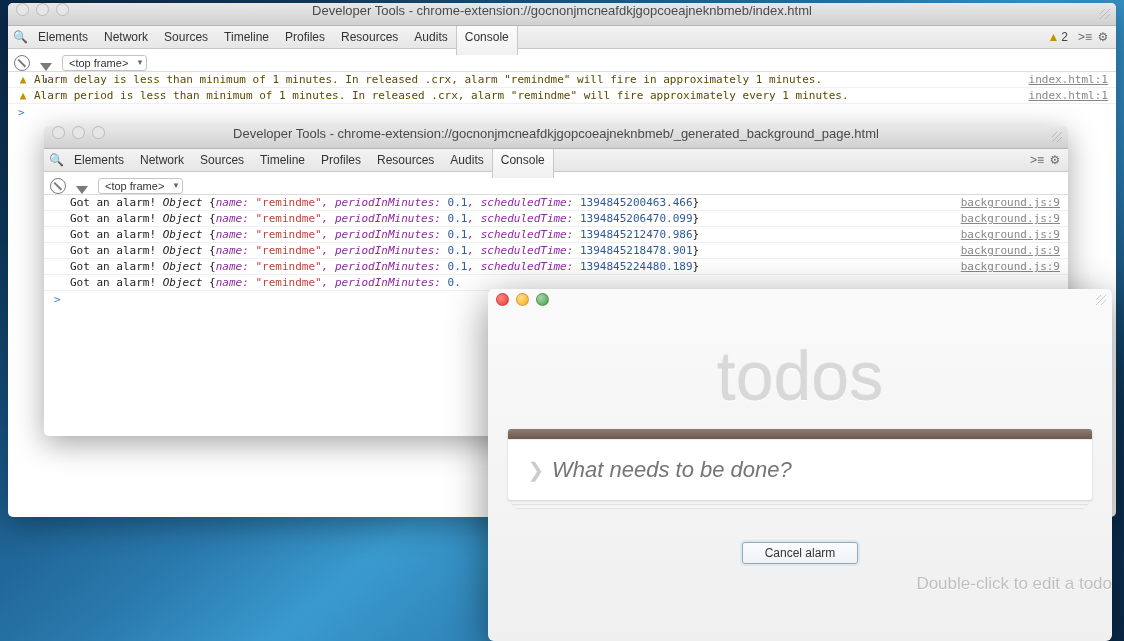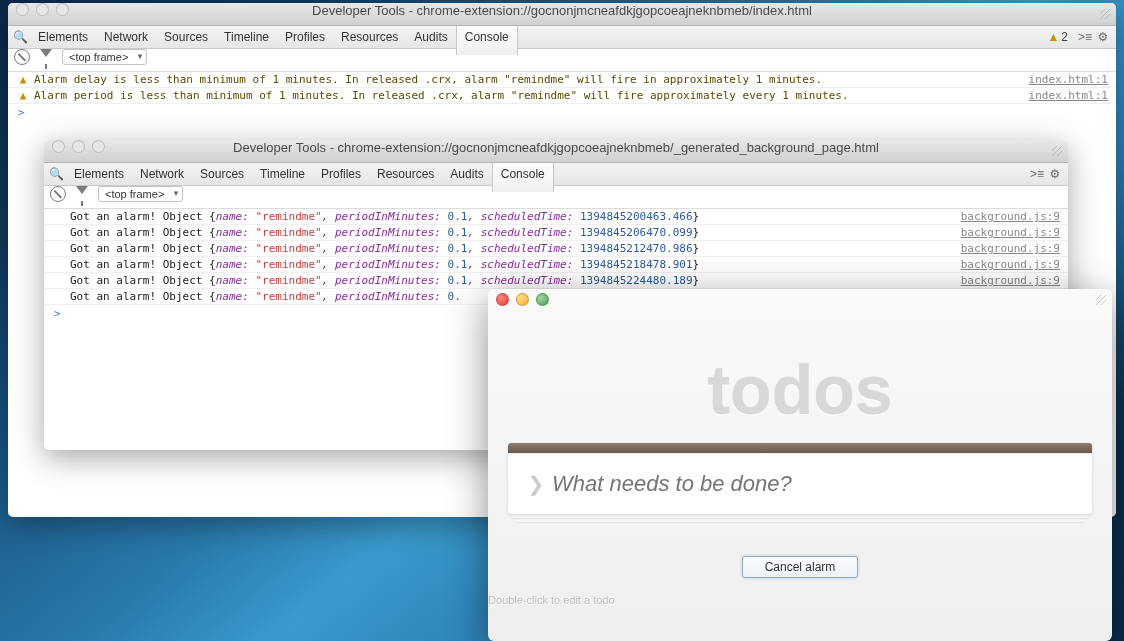"<top frame>" .filterbar { align-items: flex-start -> flex-end }
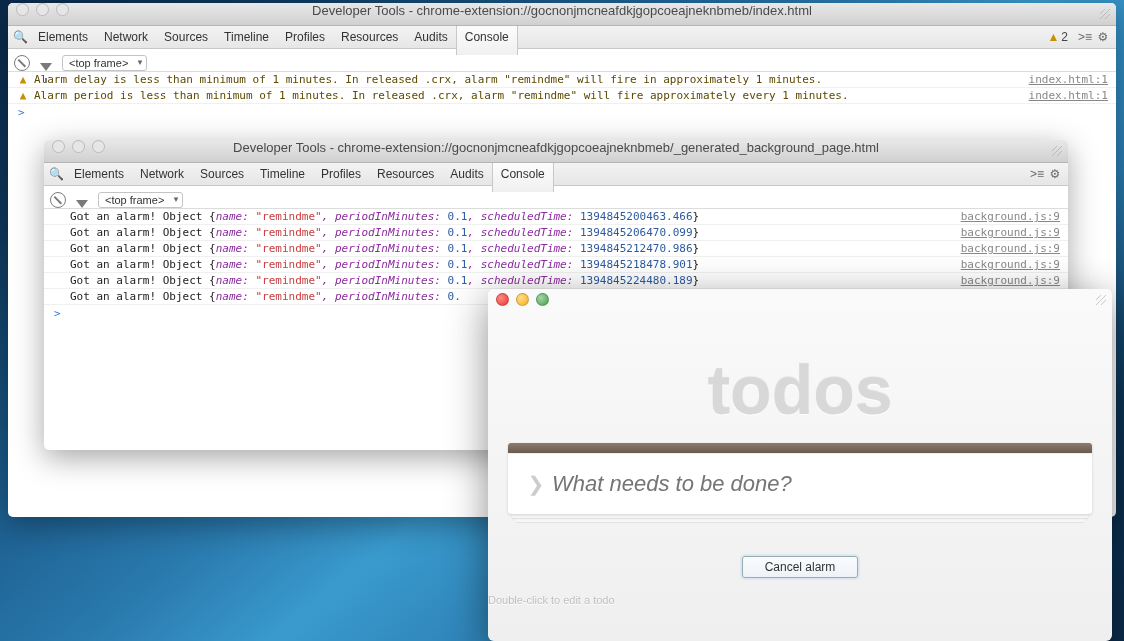"Developer Tools -" div.window { top: 140px -> 126px }
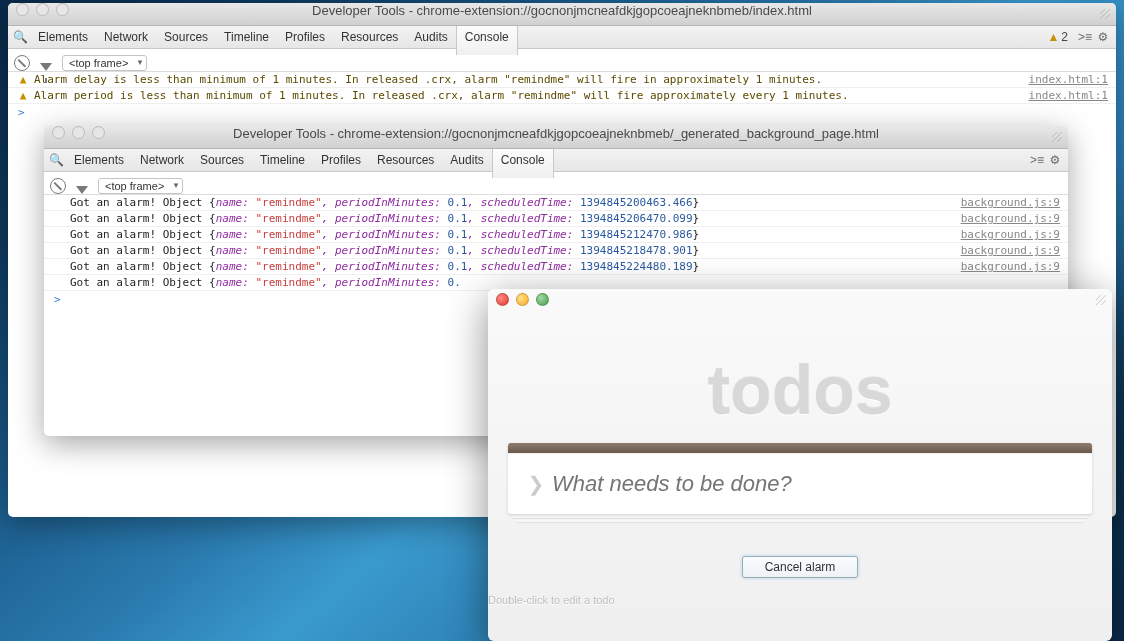"Object" .kw { font-style: none -> italic }
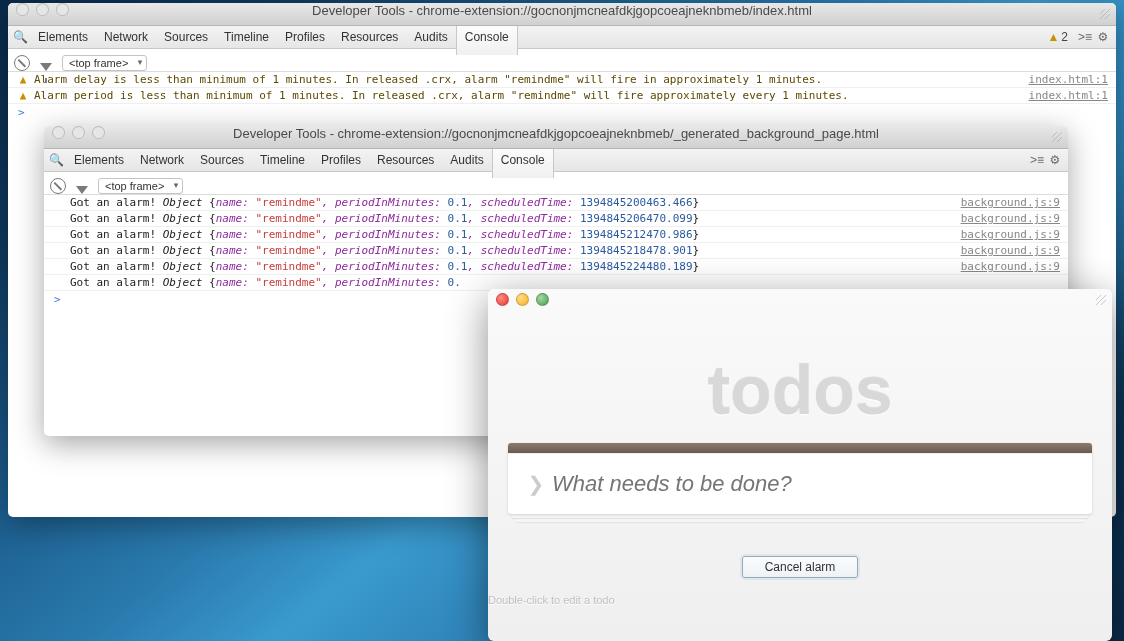"todos" .todos-title { font-weight: 700 -> 400; margin-top: 42px -> 28px }
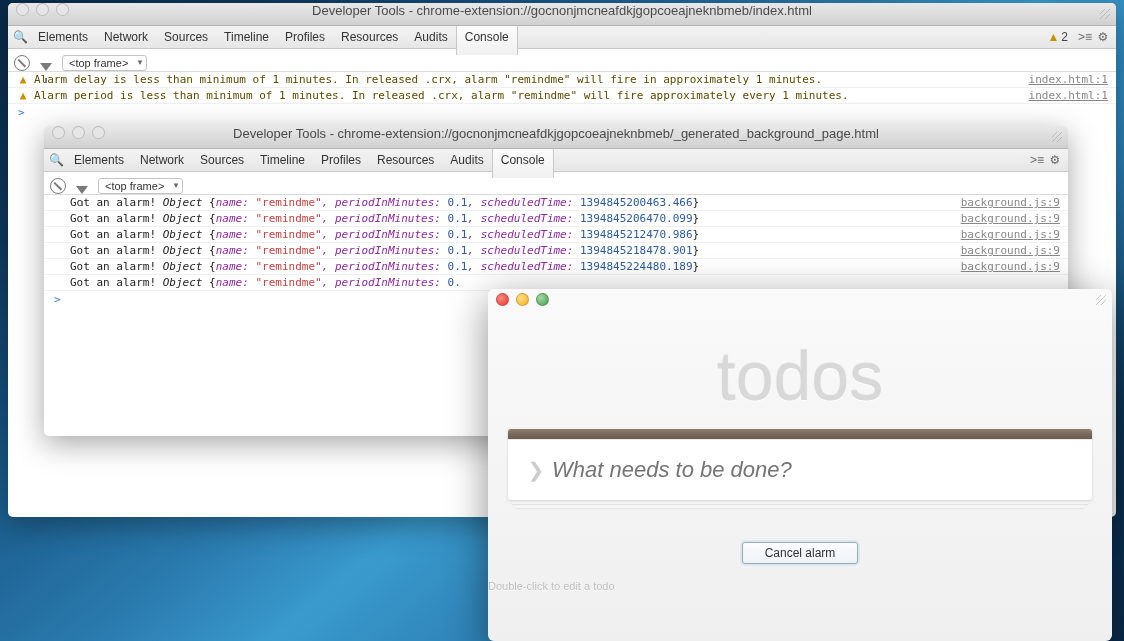"Double-click to edit a todo" .hint { font-size: 11px -> 17px; margin-top: 16px -> 10px; text-align: left -> right }
